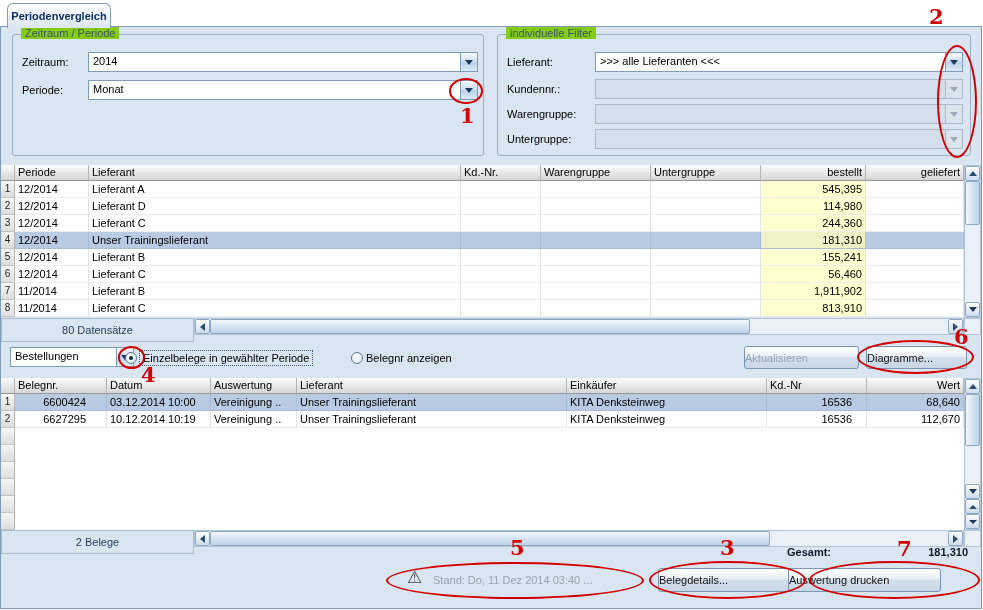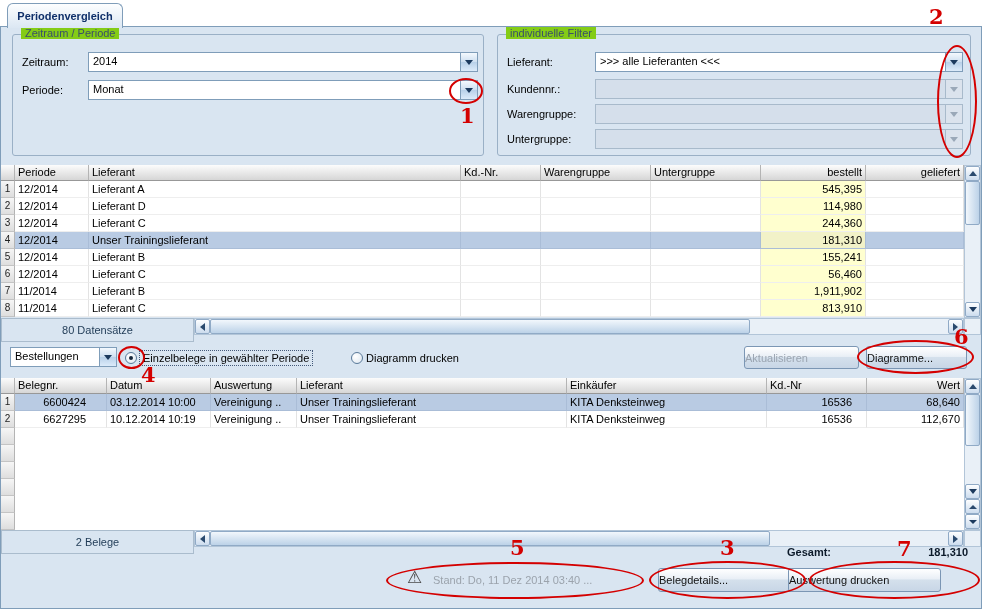"Periodenvergleich" .tab { width: 116px -> 104px }
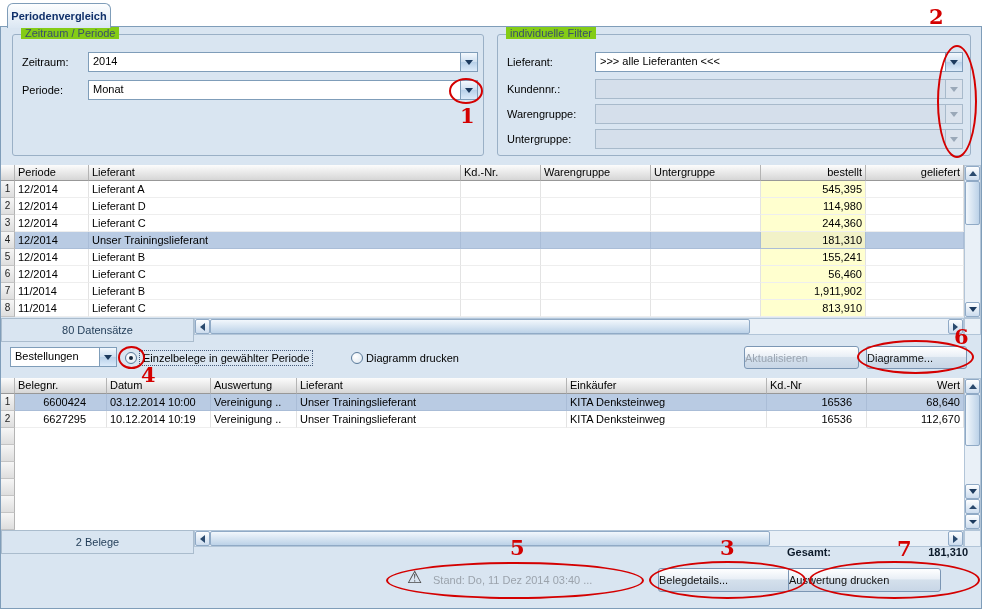"Bestellungen" div.combo { width: 107px -> 124px }
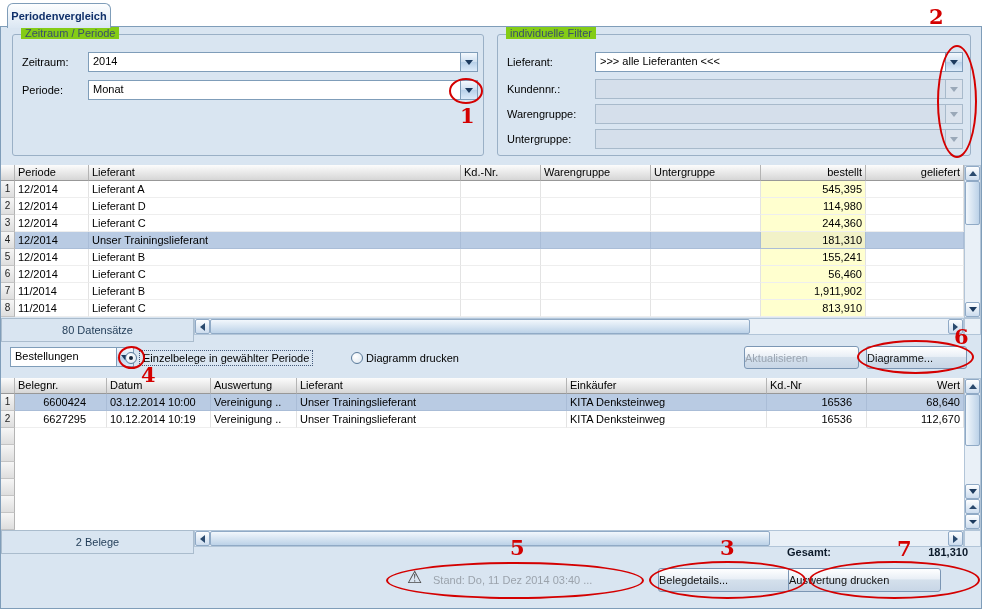"Diagramm drucken" span.radiolbl { text: Diagramm drucken -> Belegnr anzeigen }
